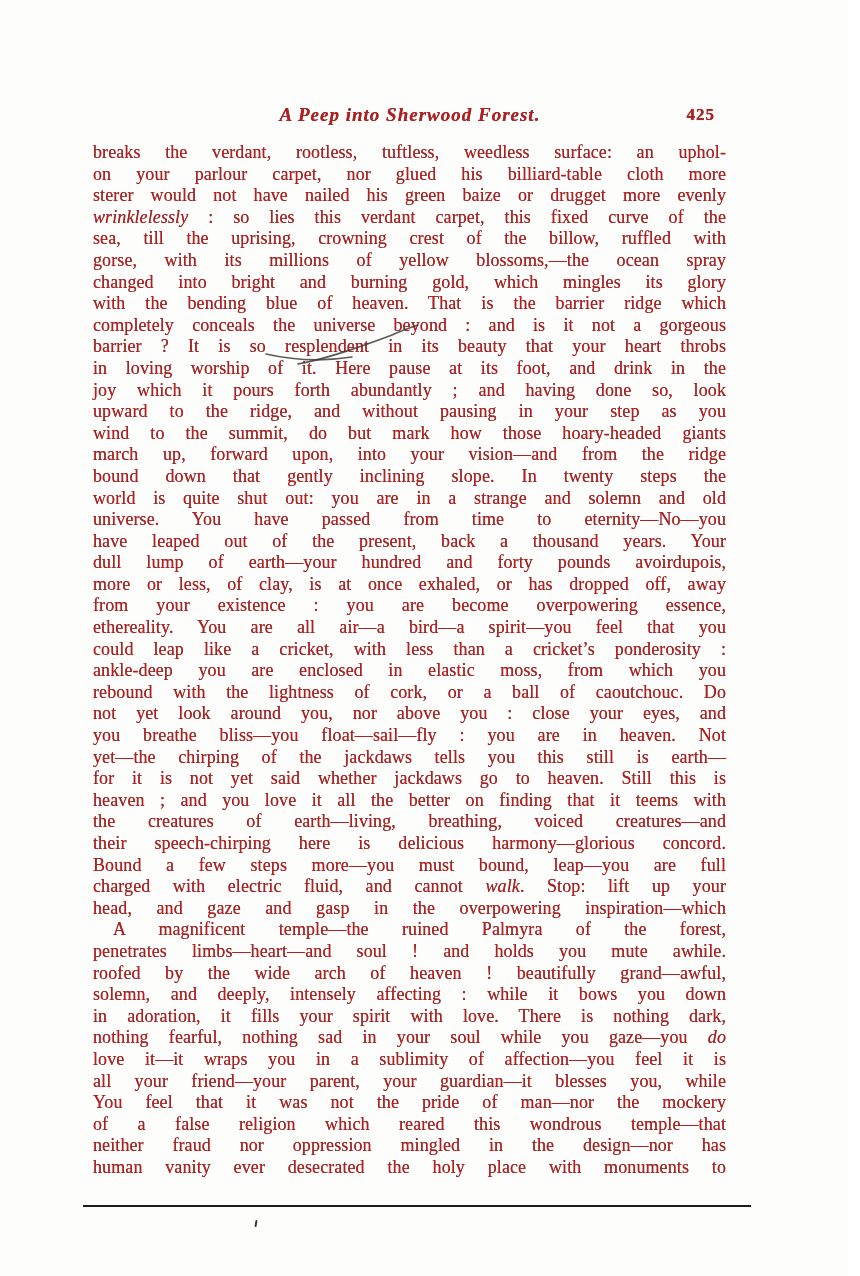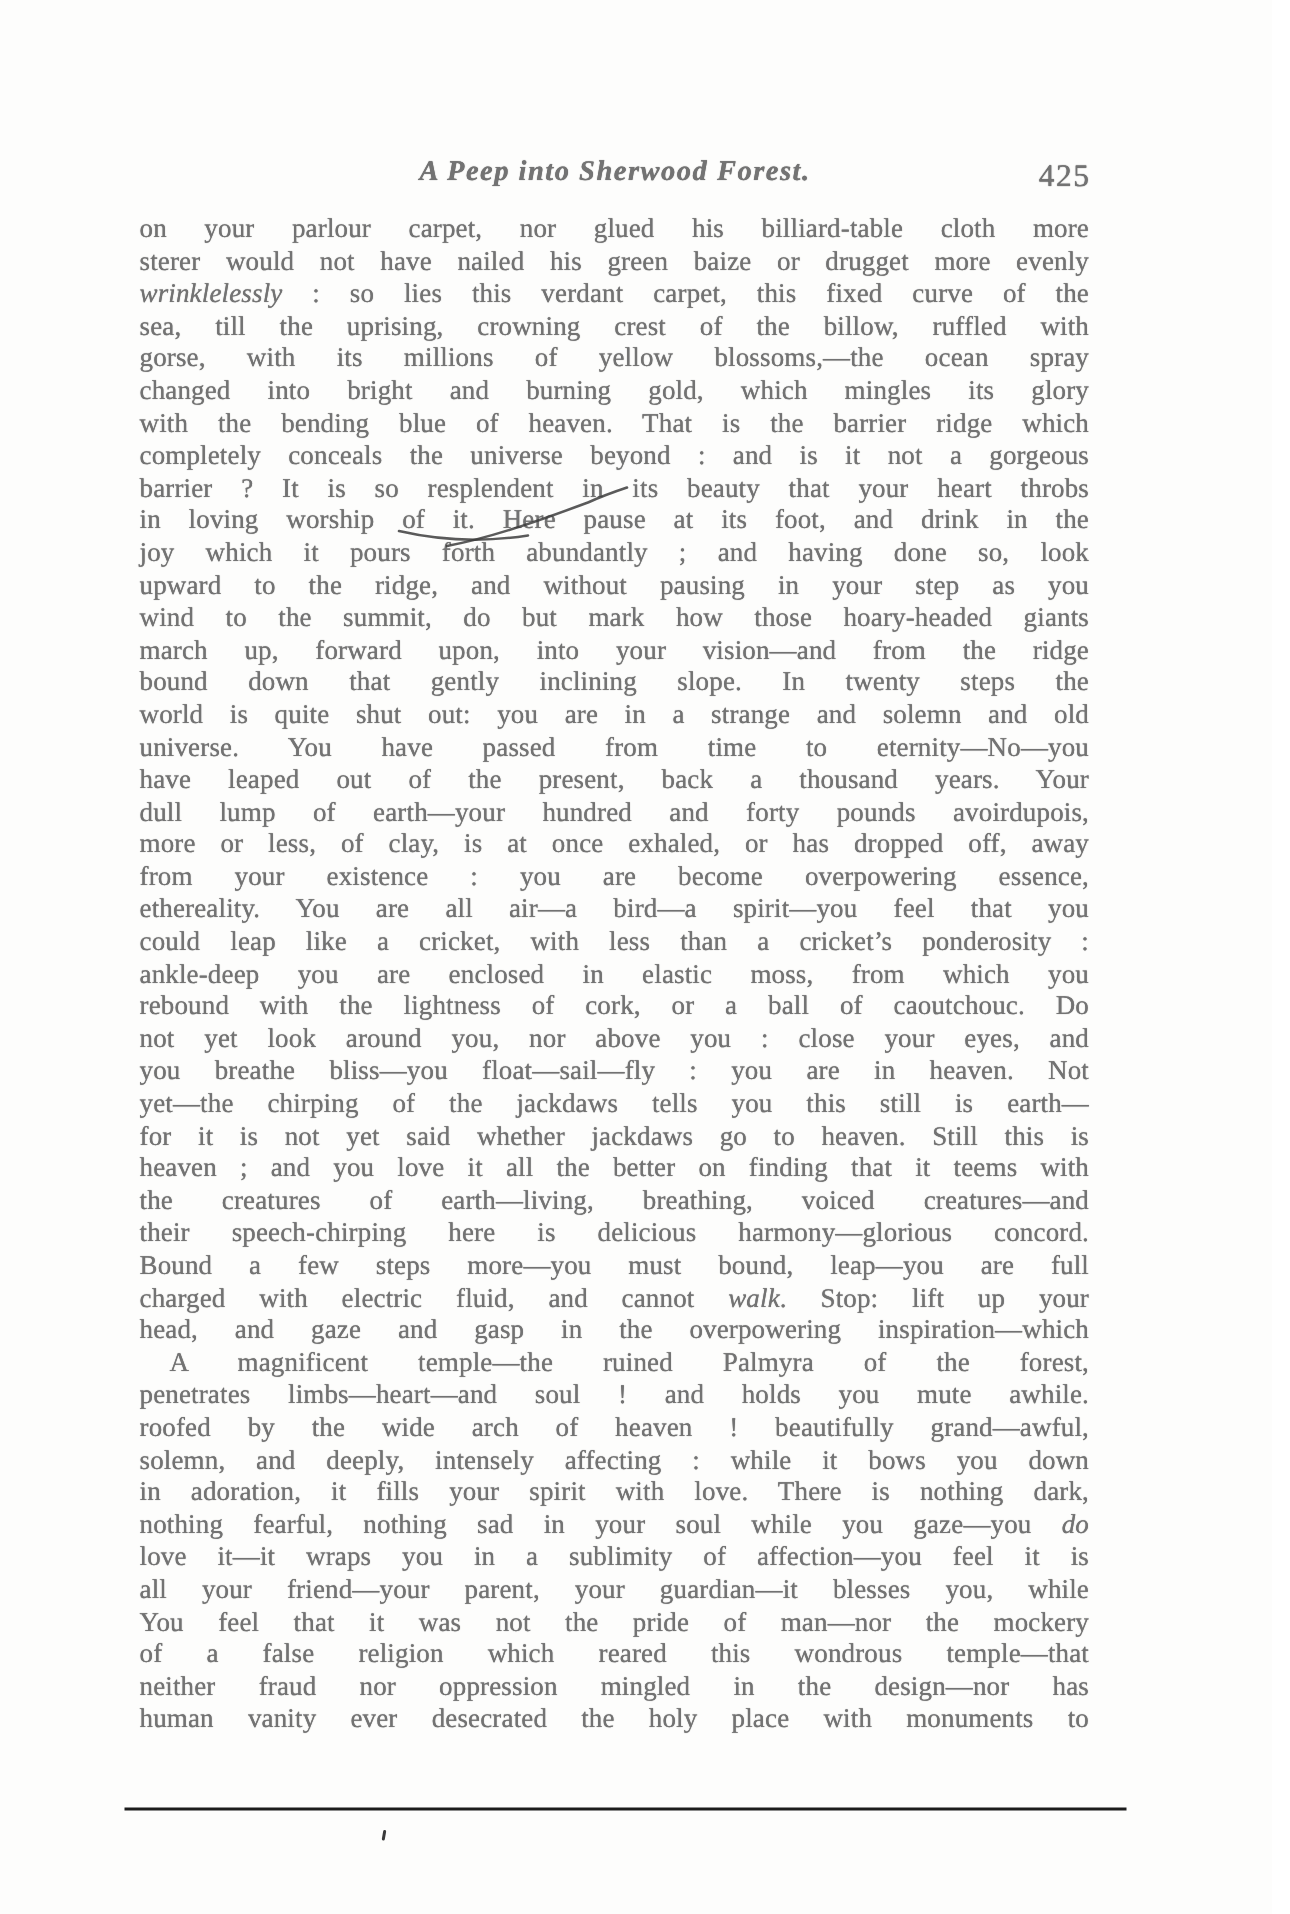"A Peep into Sherwood Forest." .page { color: #737373 -> #b91c1c }
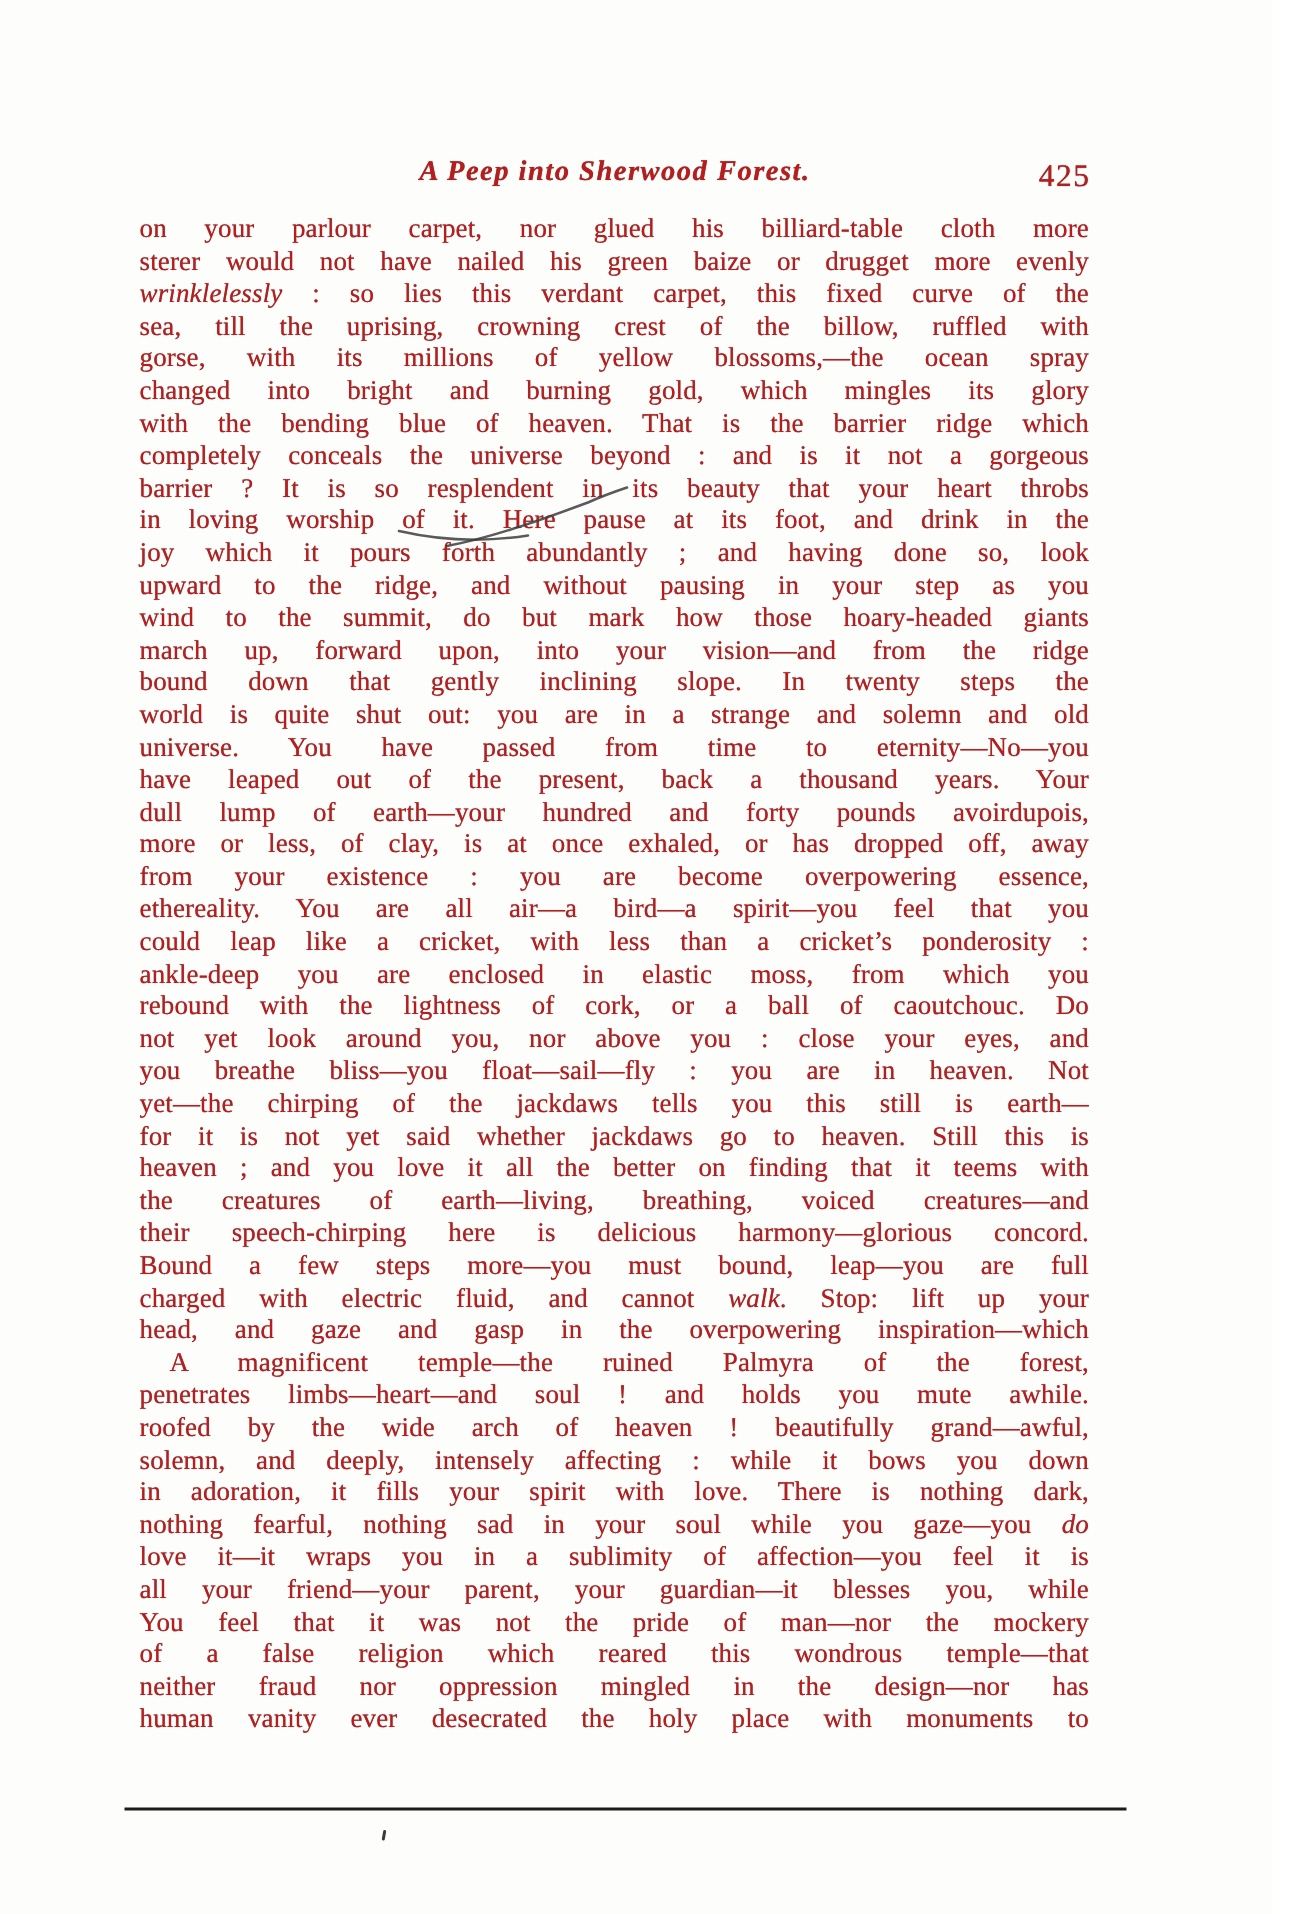"425" .page-number { font-size: 21px -> 17px; font-weight: normal -> bold; right: 0 -> 12px }
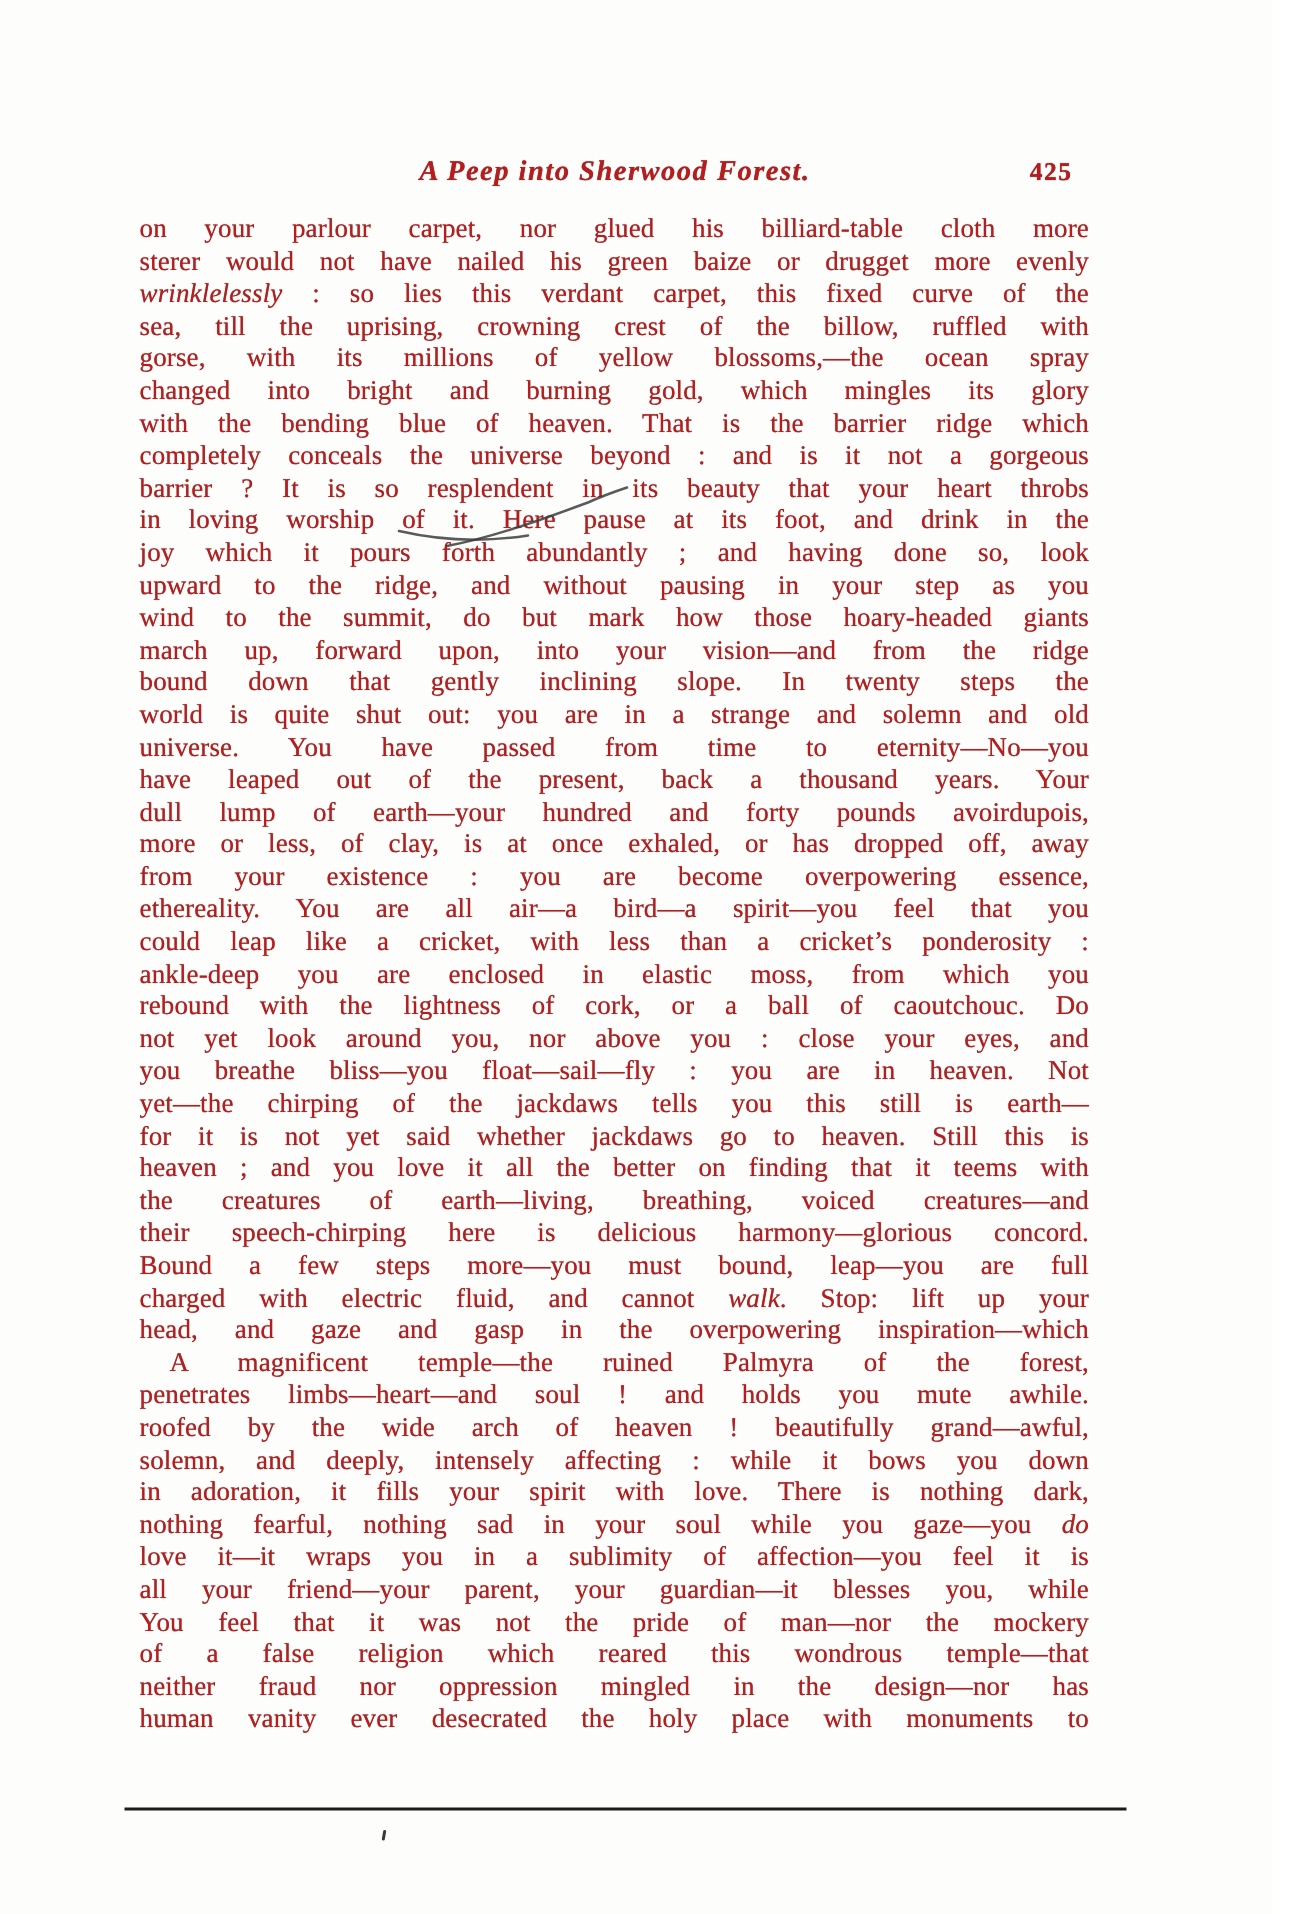"breaks the verdant, rootless, tuftless," div.line { html: none -> <div><span>breaks the verdant, rootless, tuftless, weedless surface: an uphol-</span></div> }
